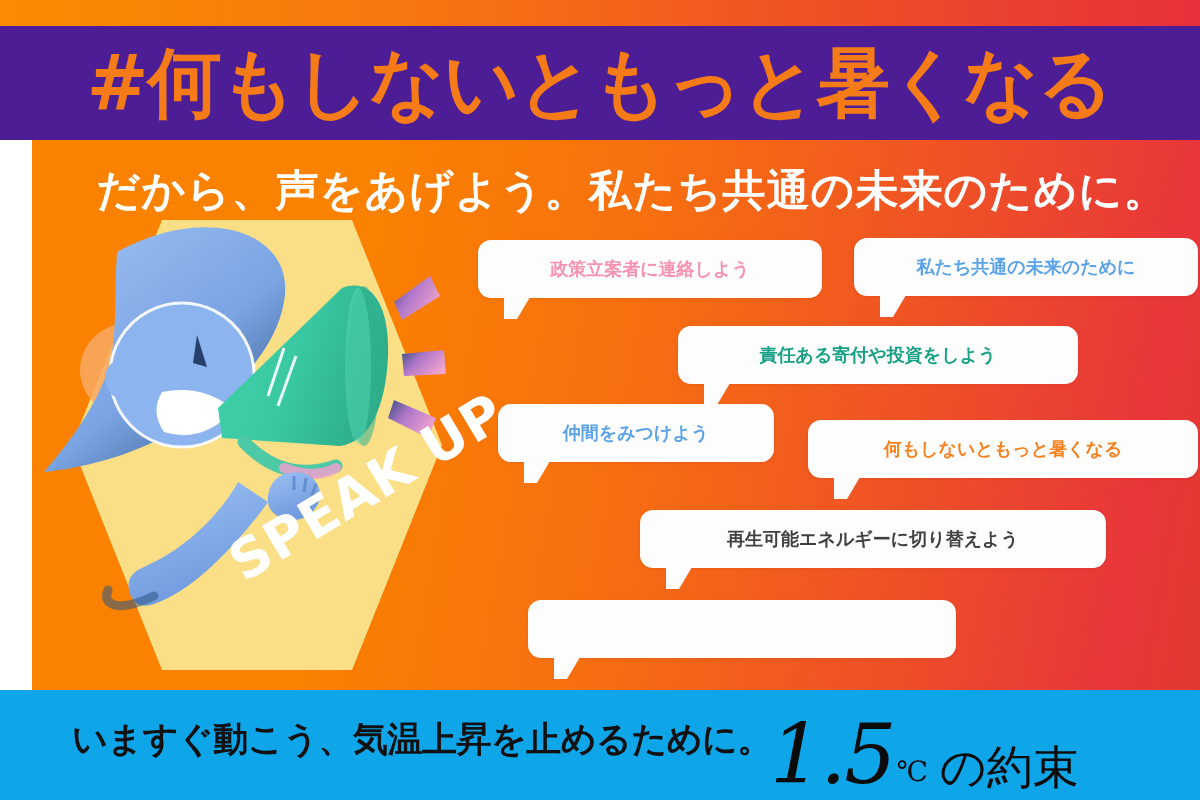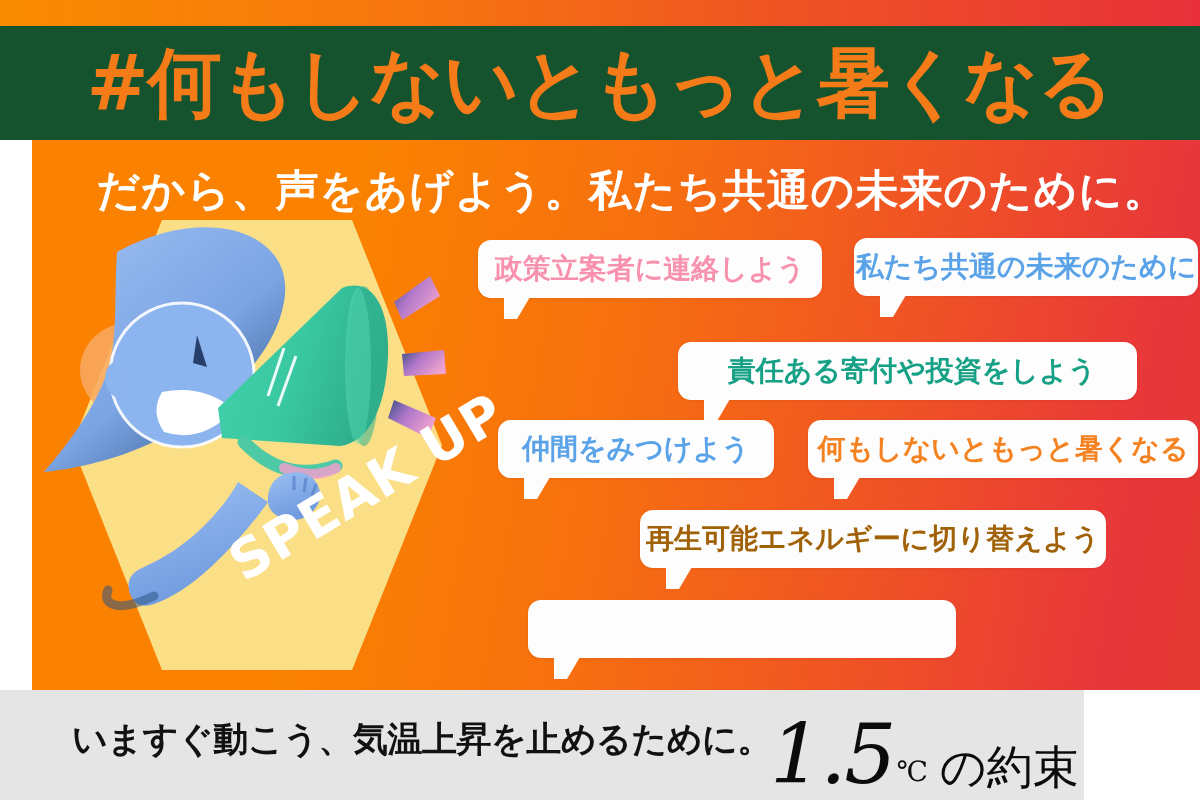"#何もしないともっと暑くなる" .headline-band { background: #14532d -> #4c1d95 }
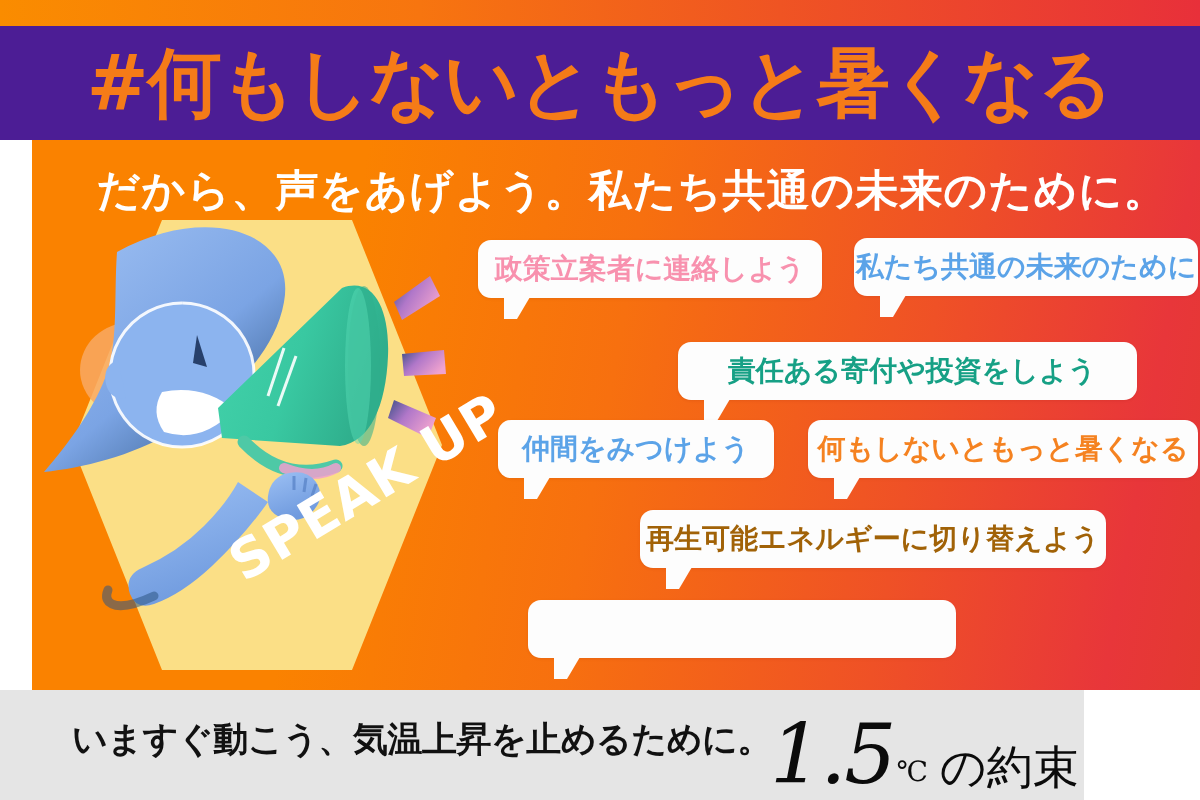"政策立案者に連絡しよう" .bubble .txt { font-size: 28px -> 18px }
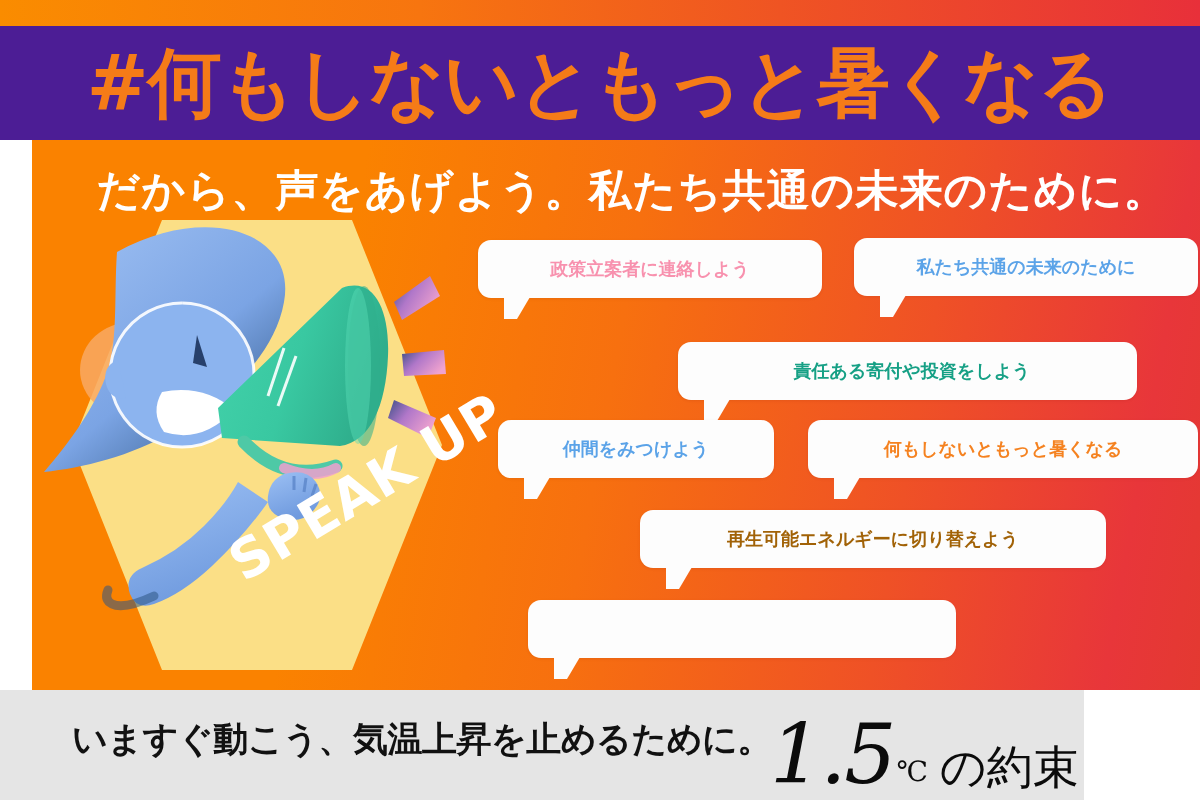"責任ある寄付や投資をしよう" div.bubble { padding-left: 9px -> none; top: 202px -> 186px; width: 450px -> 400px }
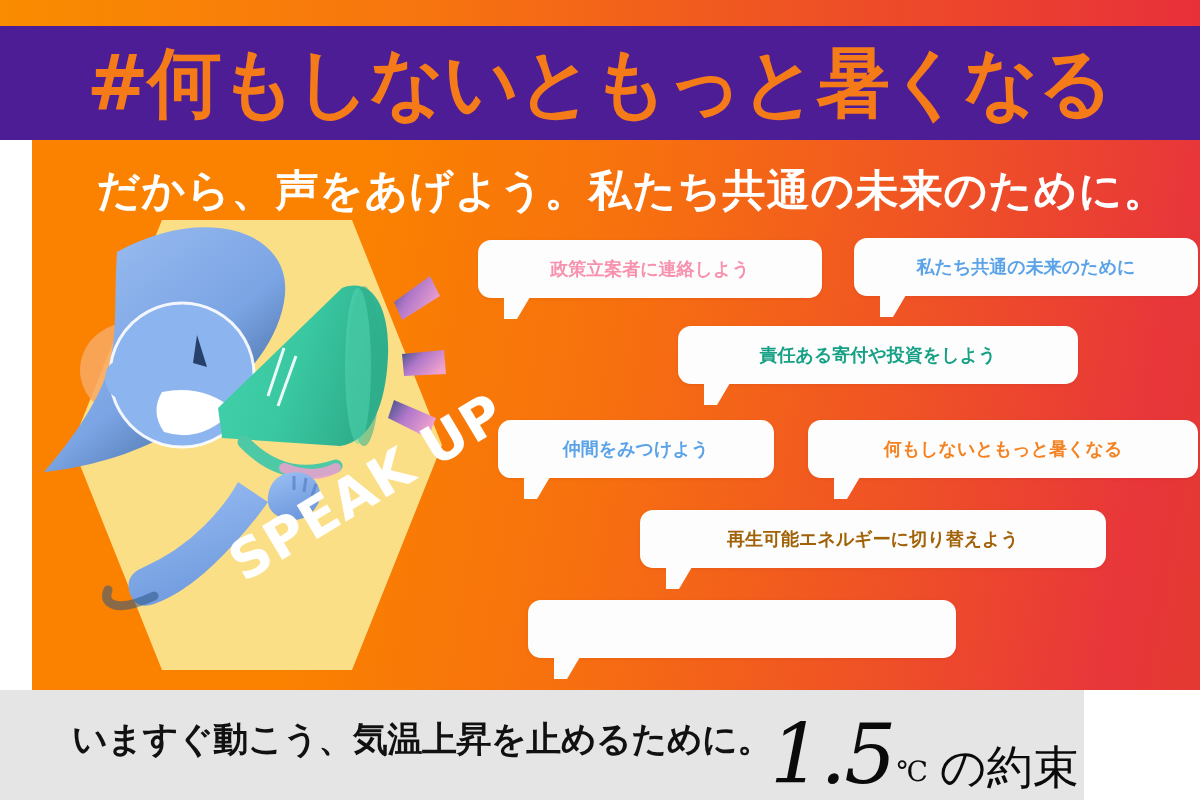"仲間をみつけよう" div.bubble { top: 280px -> 264px }
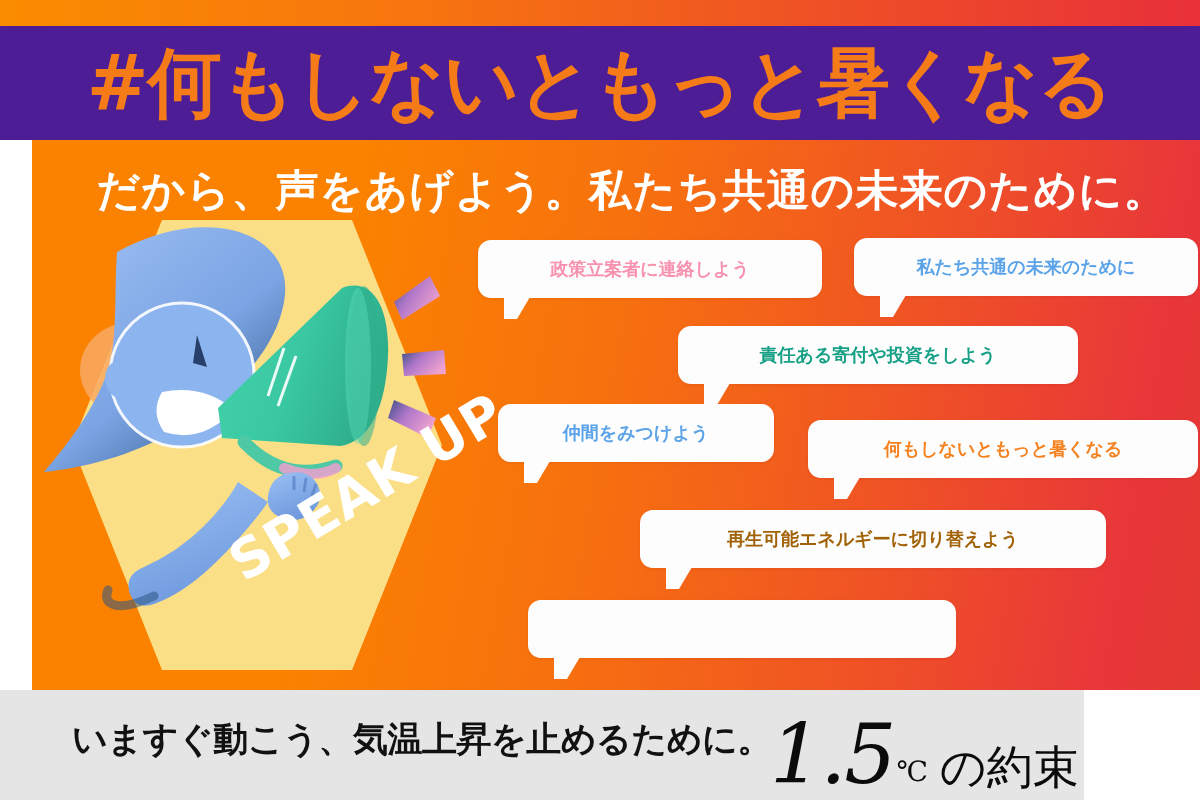"再生可能エネルギーに切り替えよう" span.txt { color: #a16207 -> #404040 }
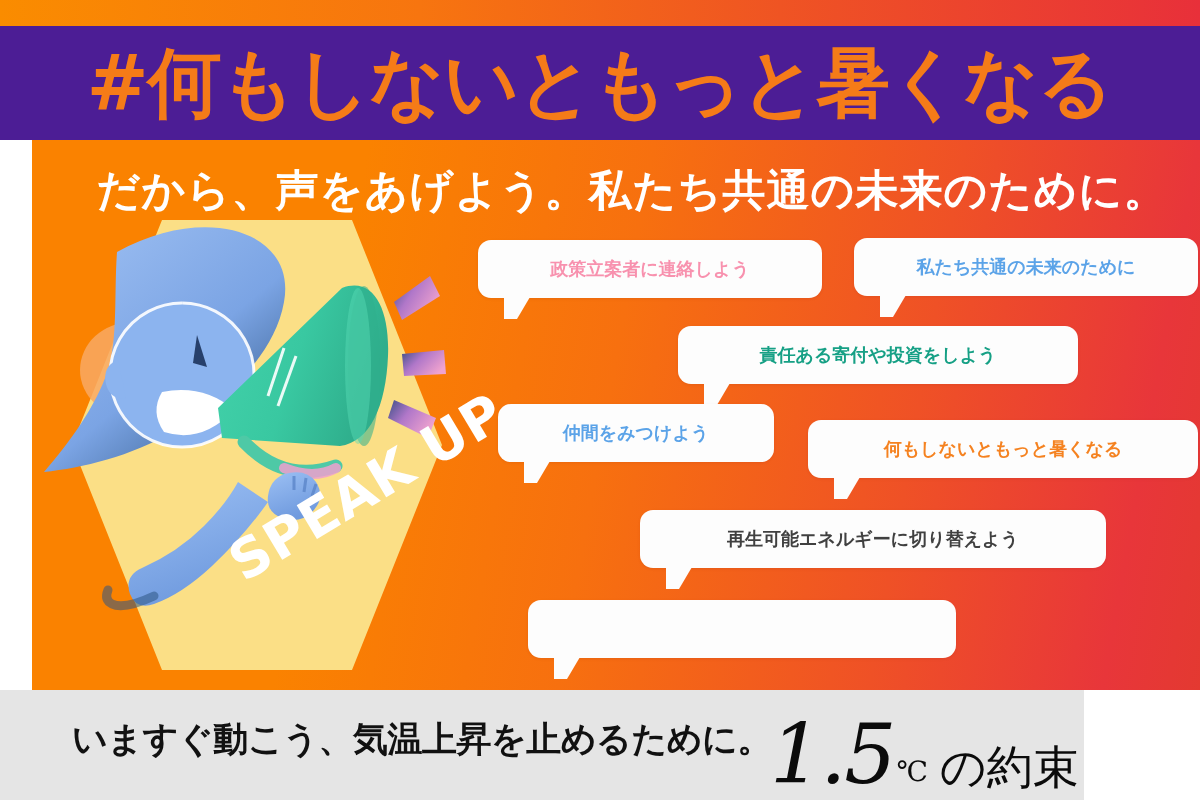"いますぐ動こう、気温上昇を止めるために。" .footer { background: #e5e5e5 -> #0ea5e9; width: 1084px -> 1200px }
